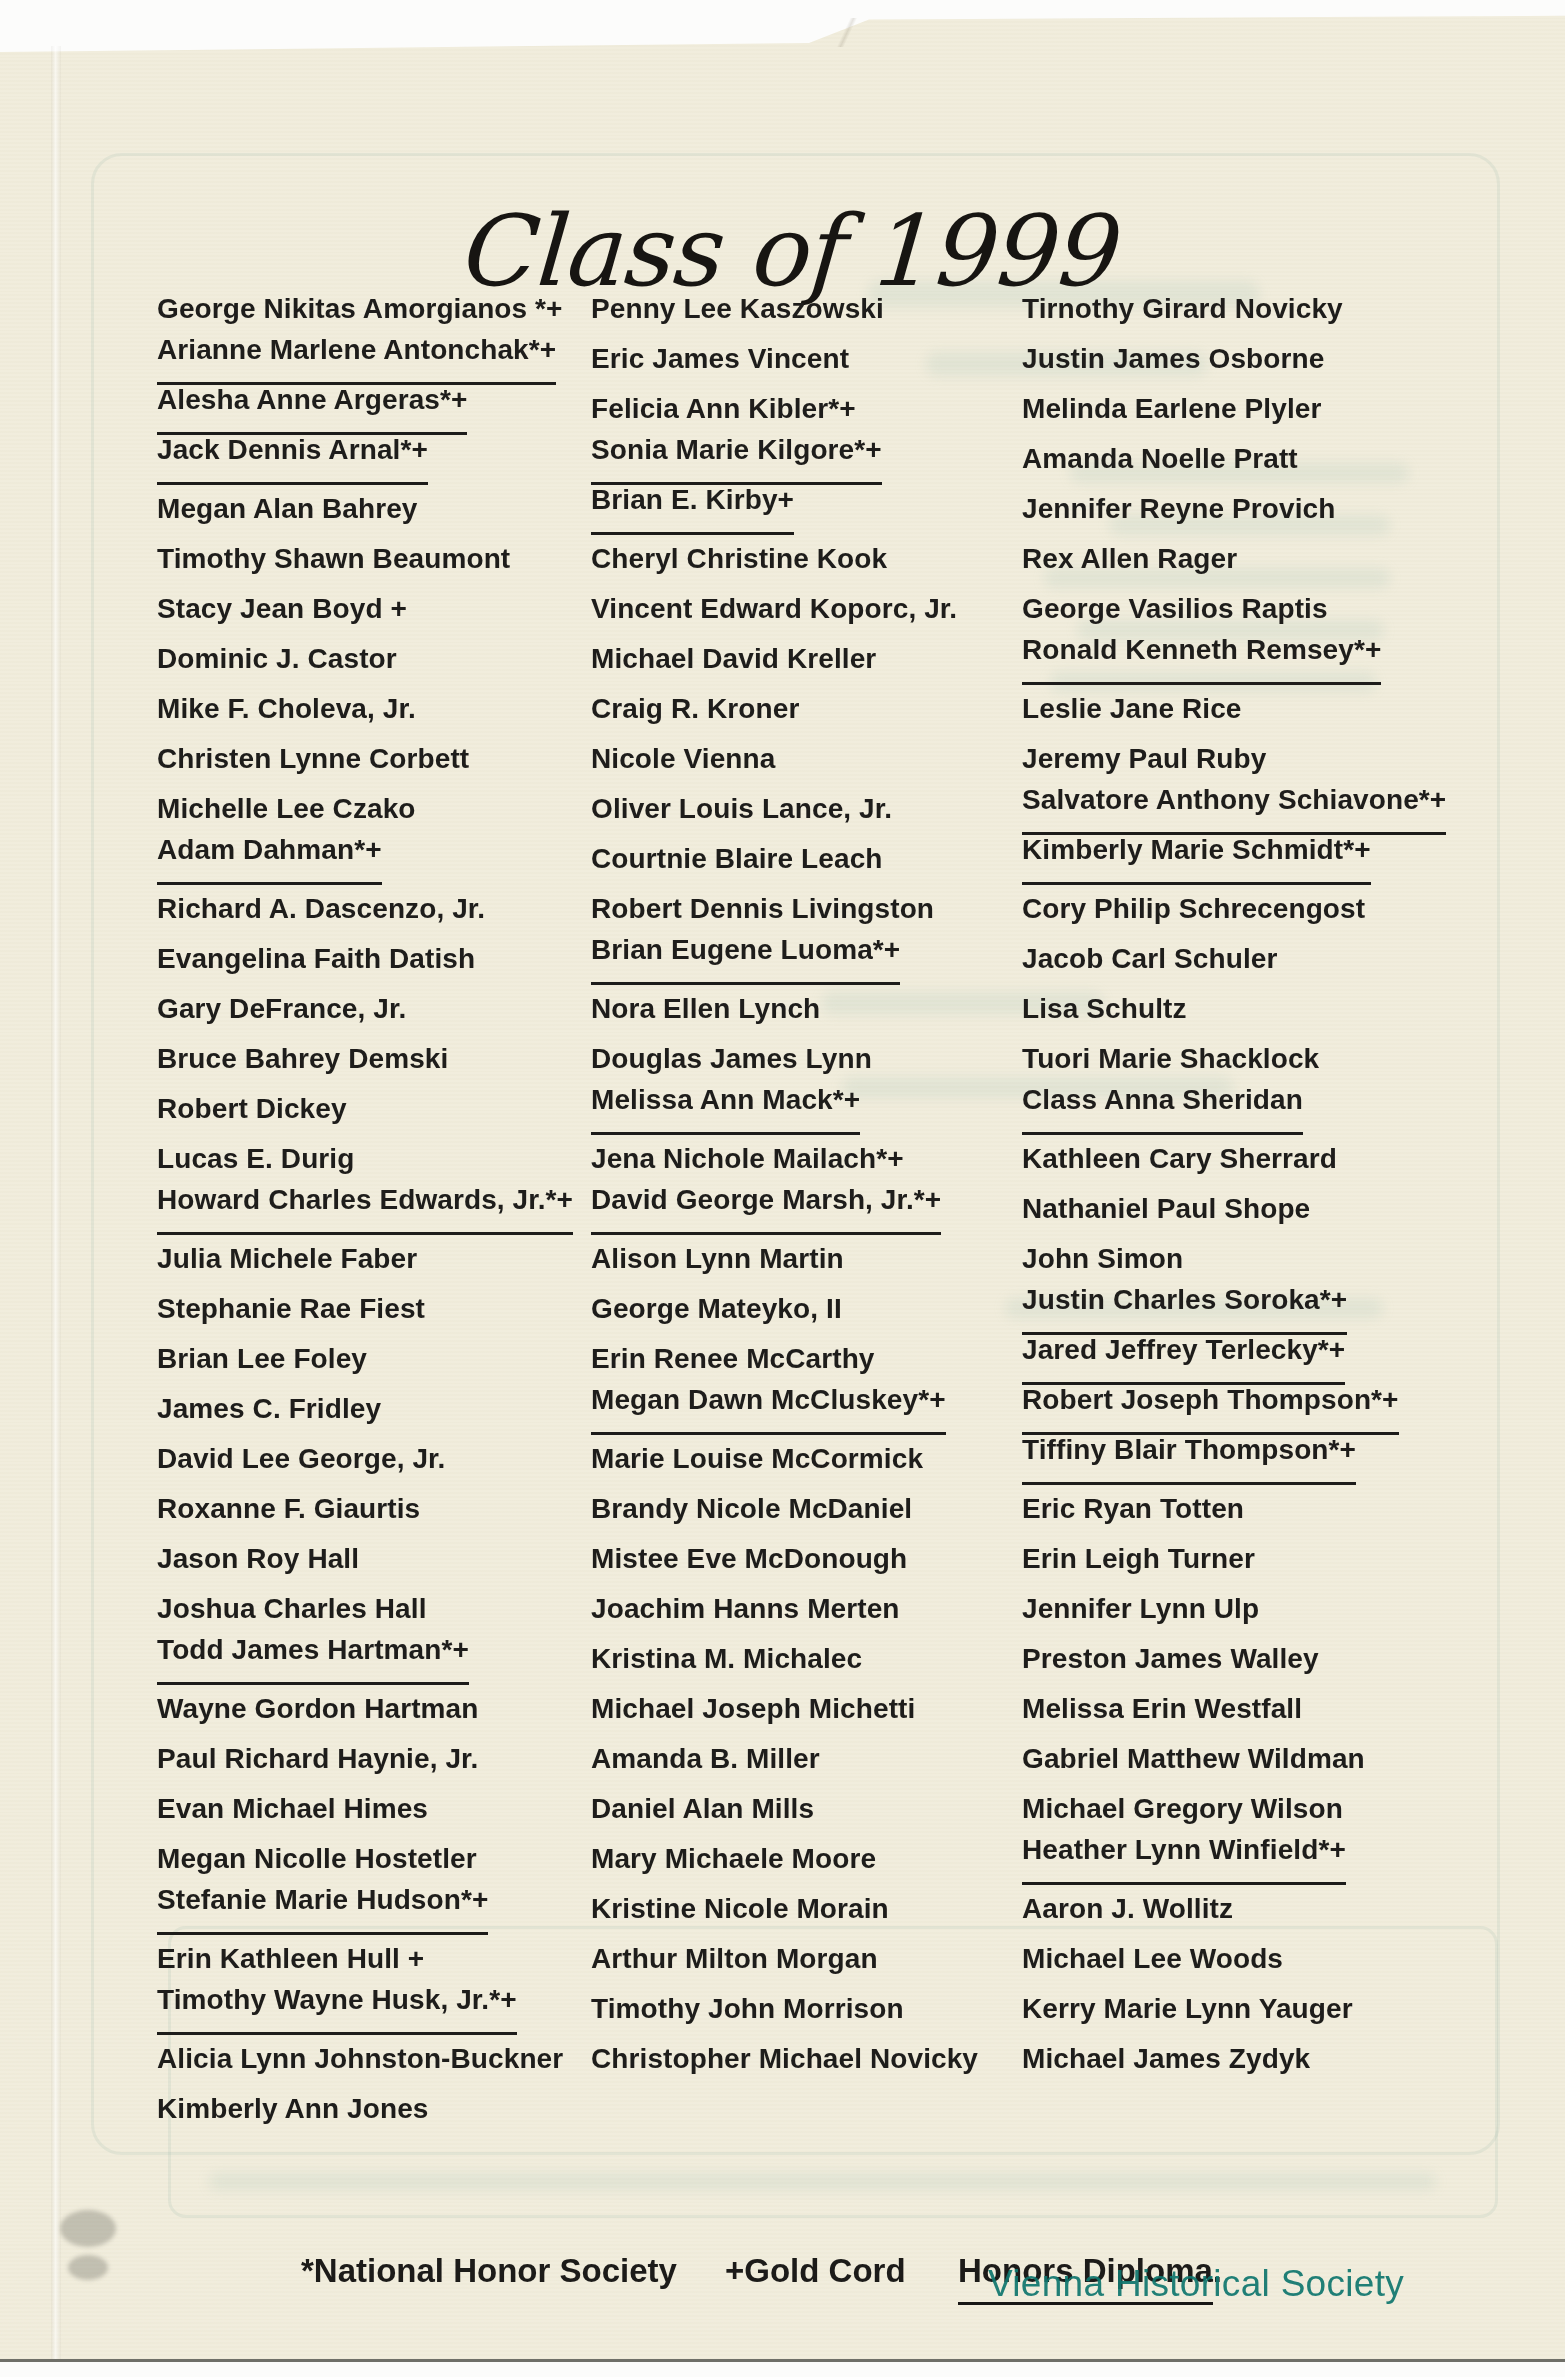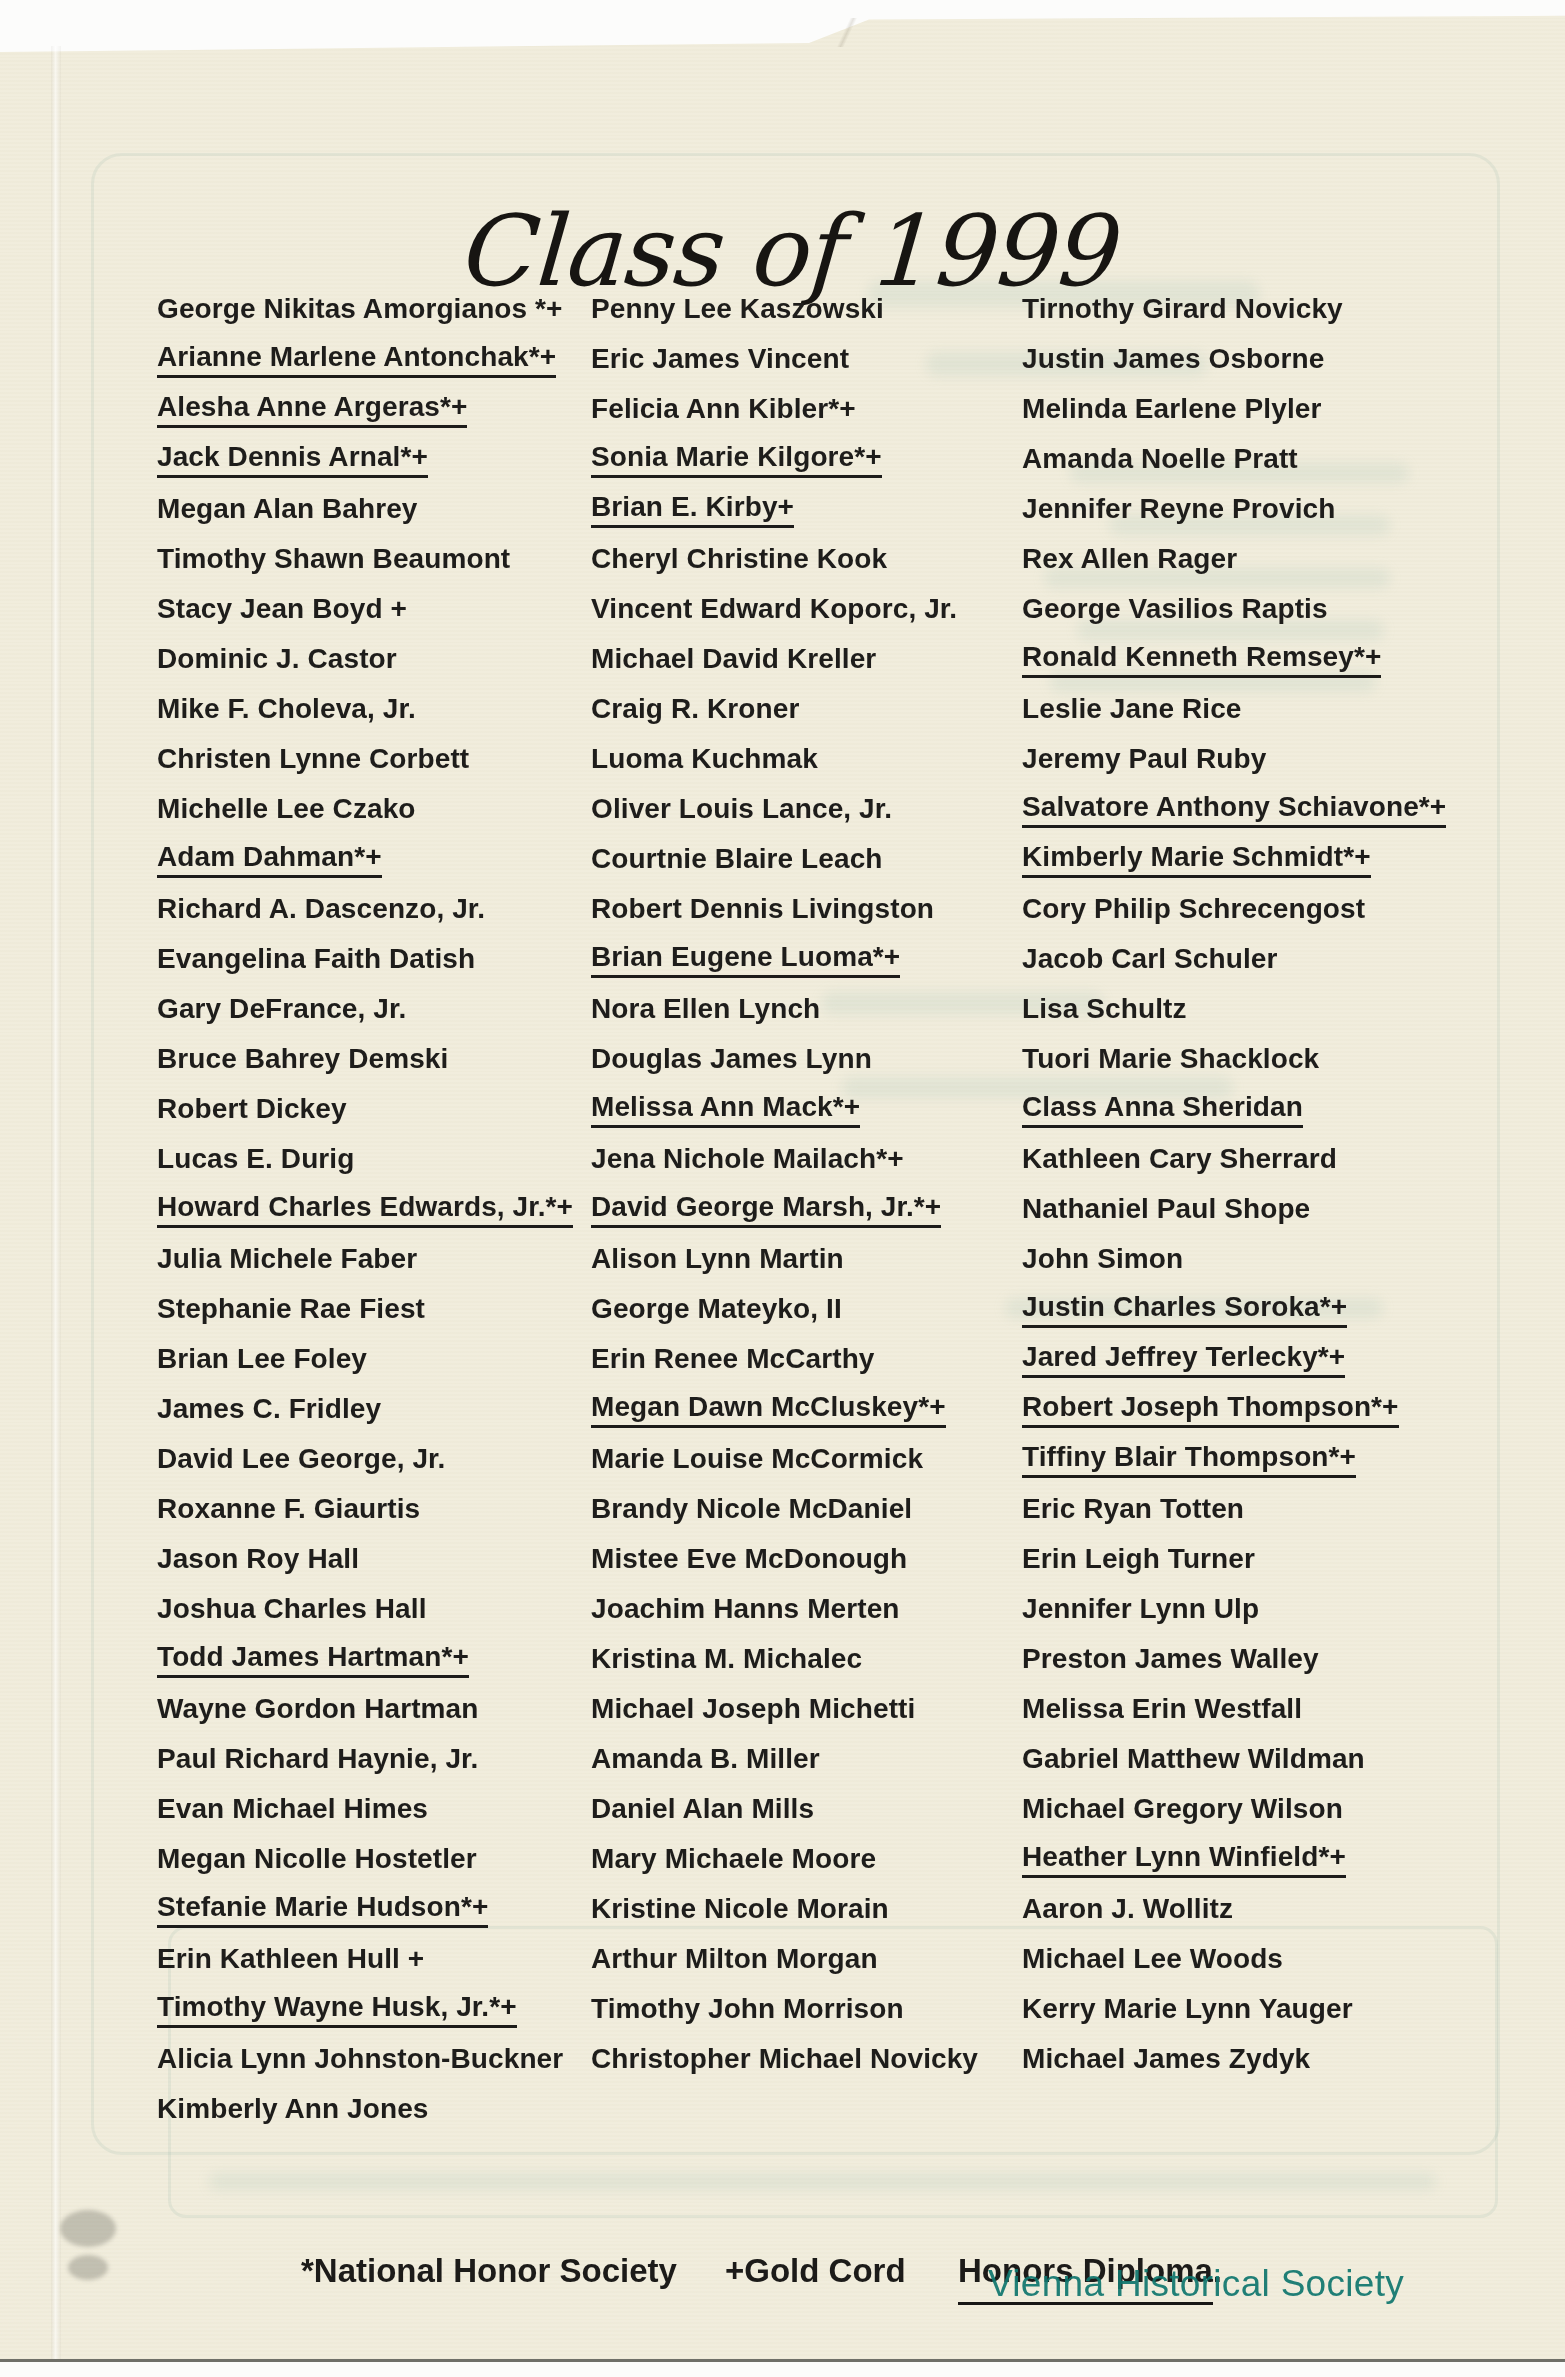"Arianne Marlene Antonchak*+" .name.u { padding-bottom: 2px -> 16px }
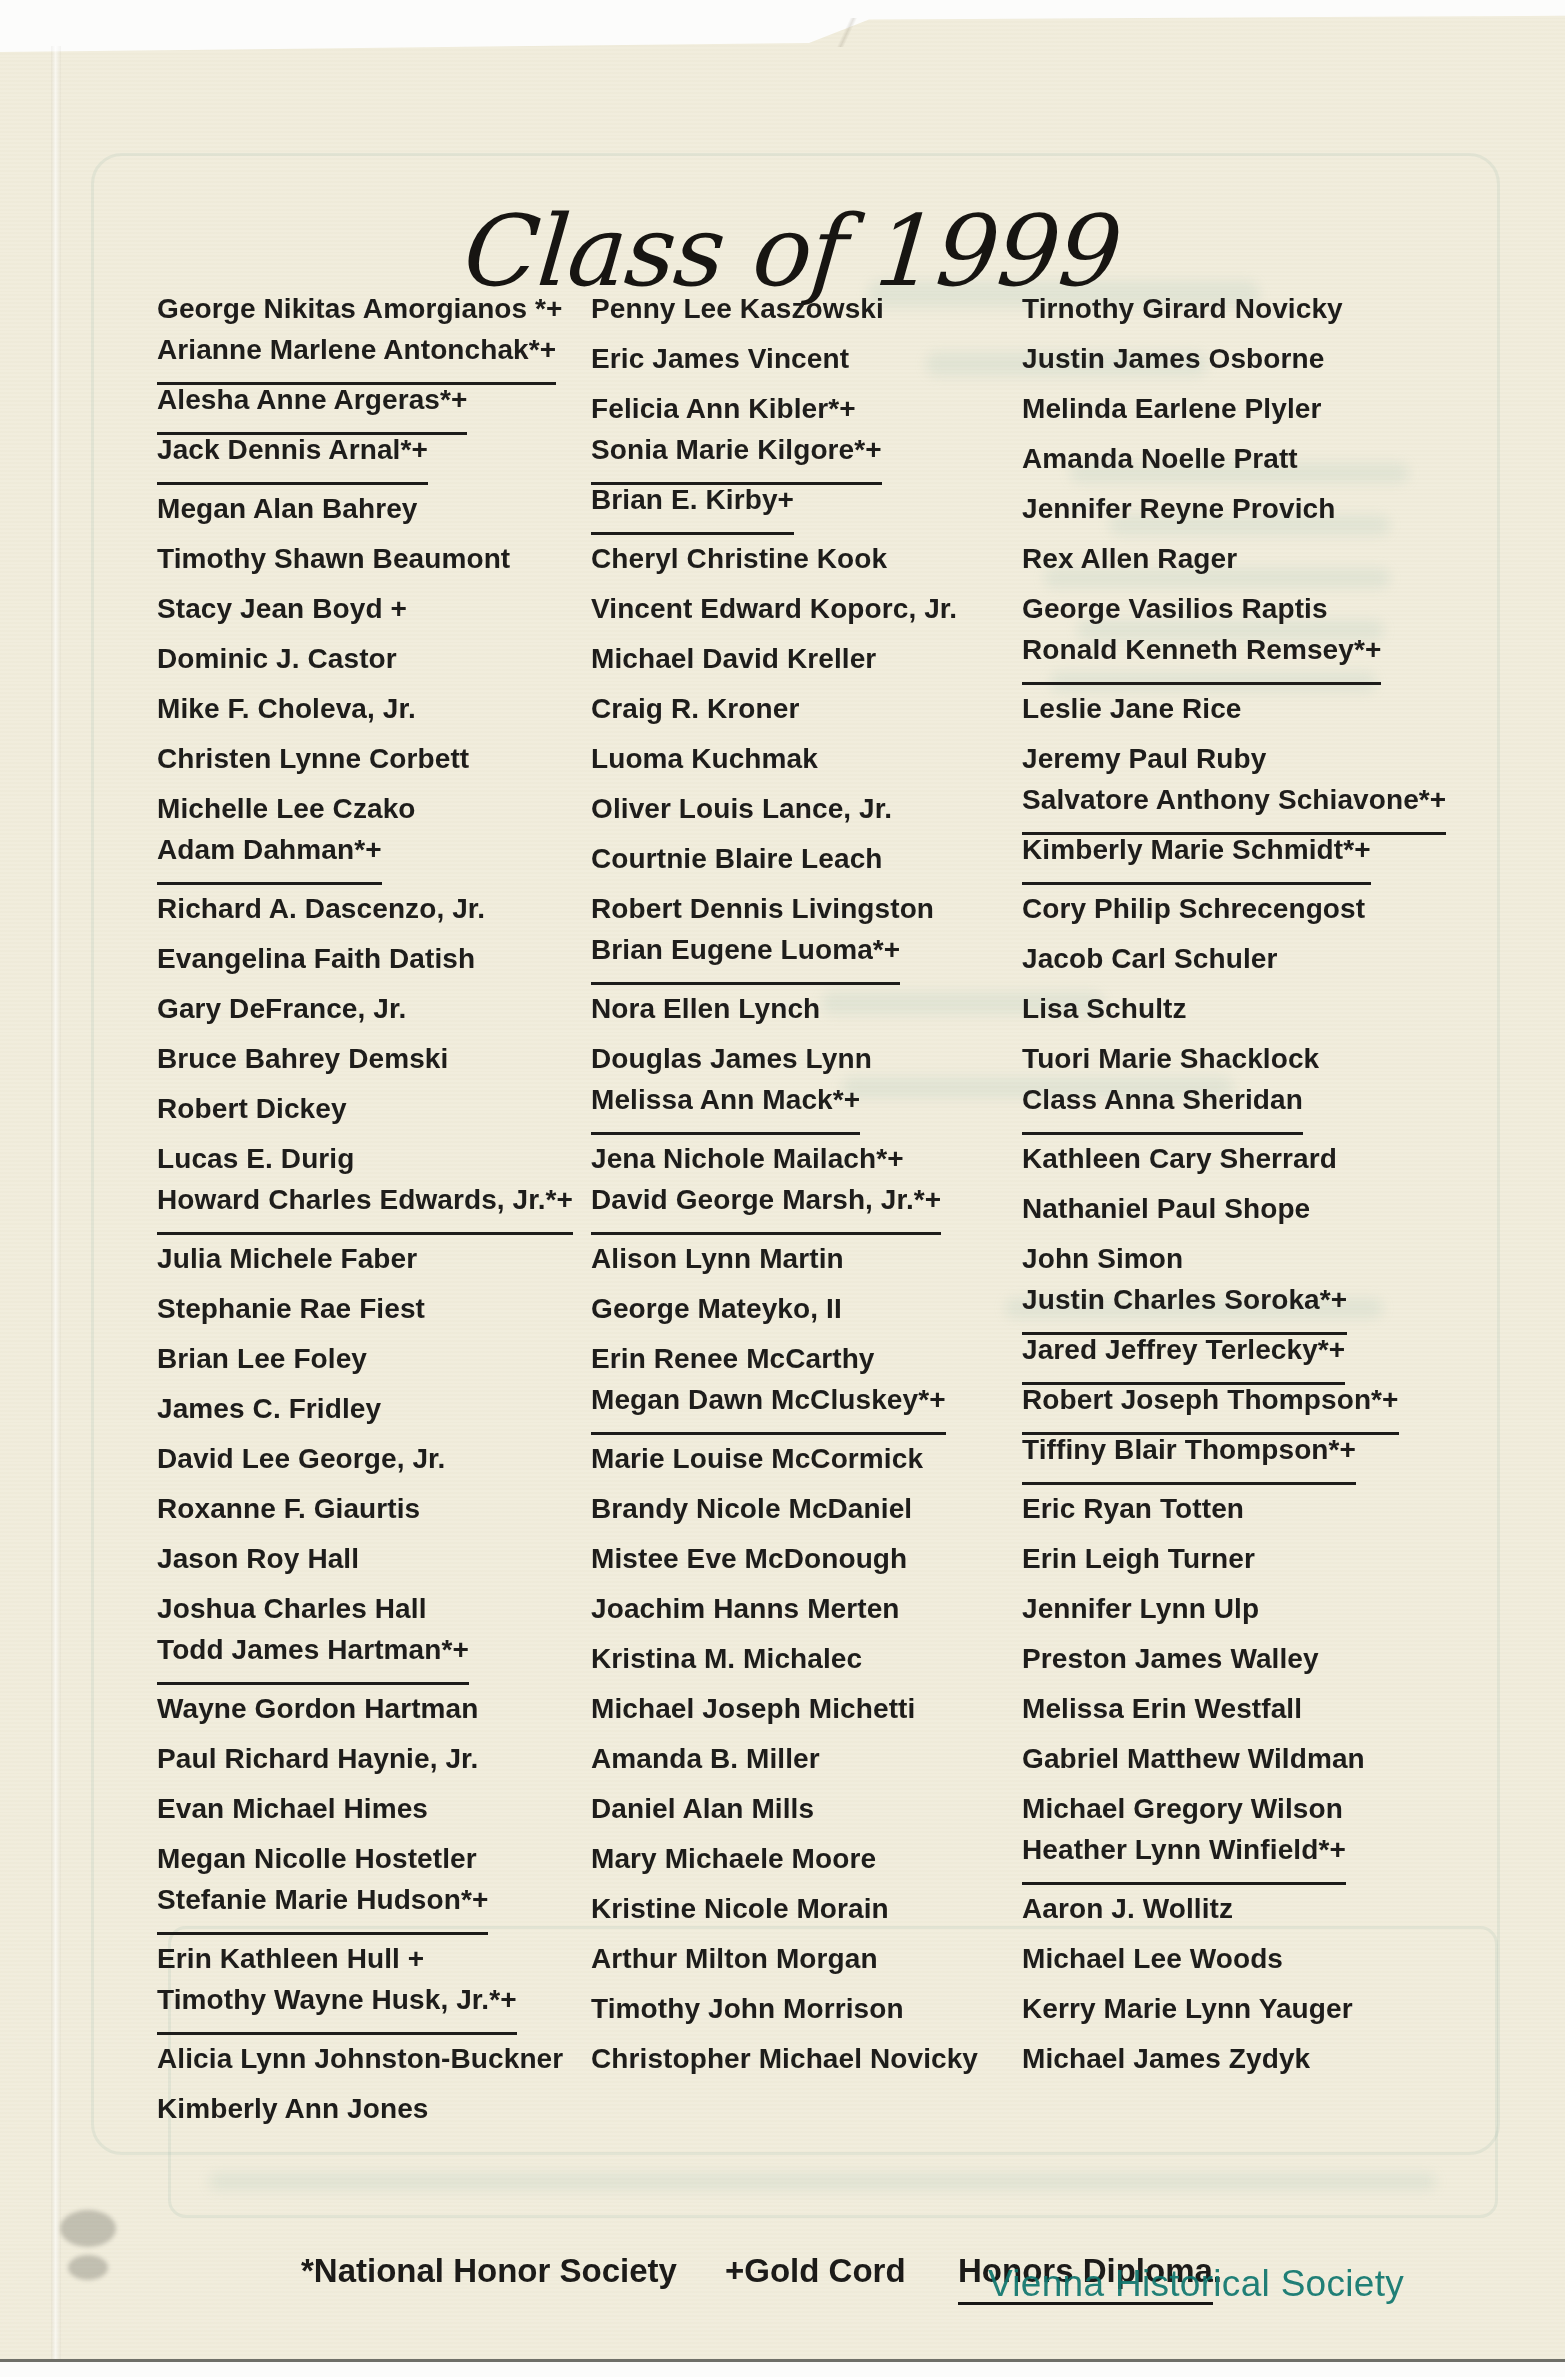"Luoma Kuchmak" span.name { text: Luoma Kuchmak -> Nicole Vienna }
